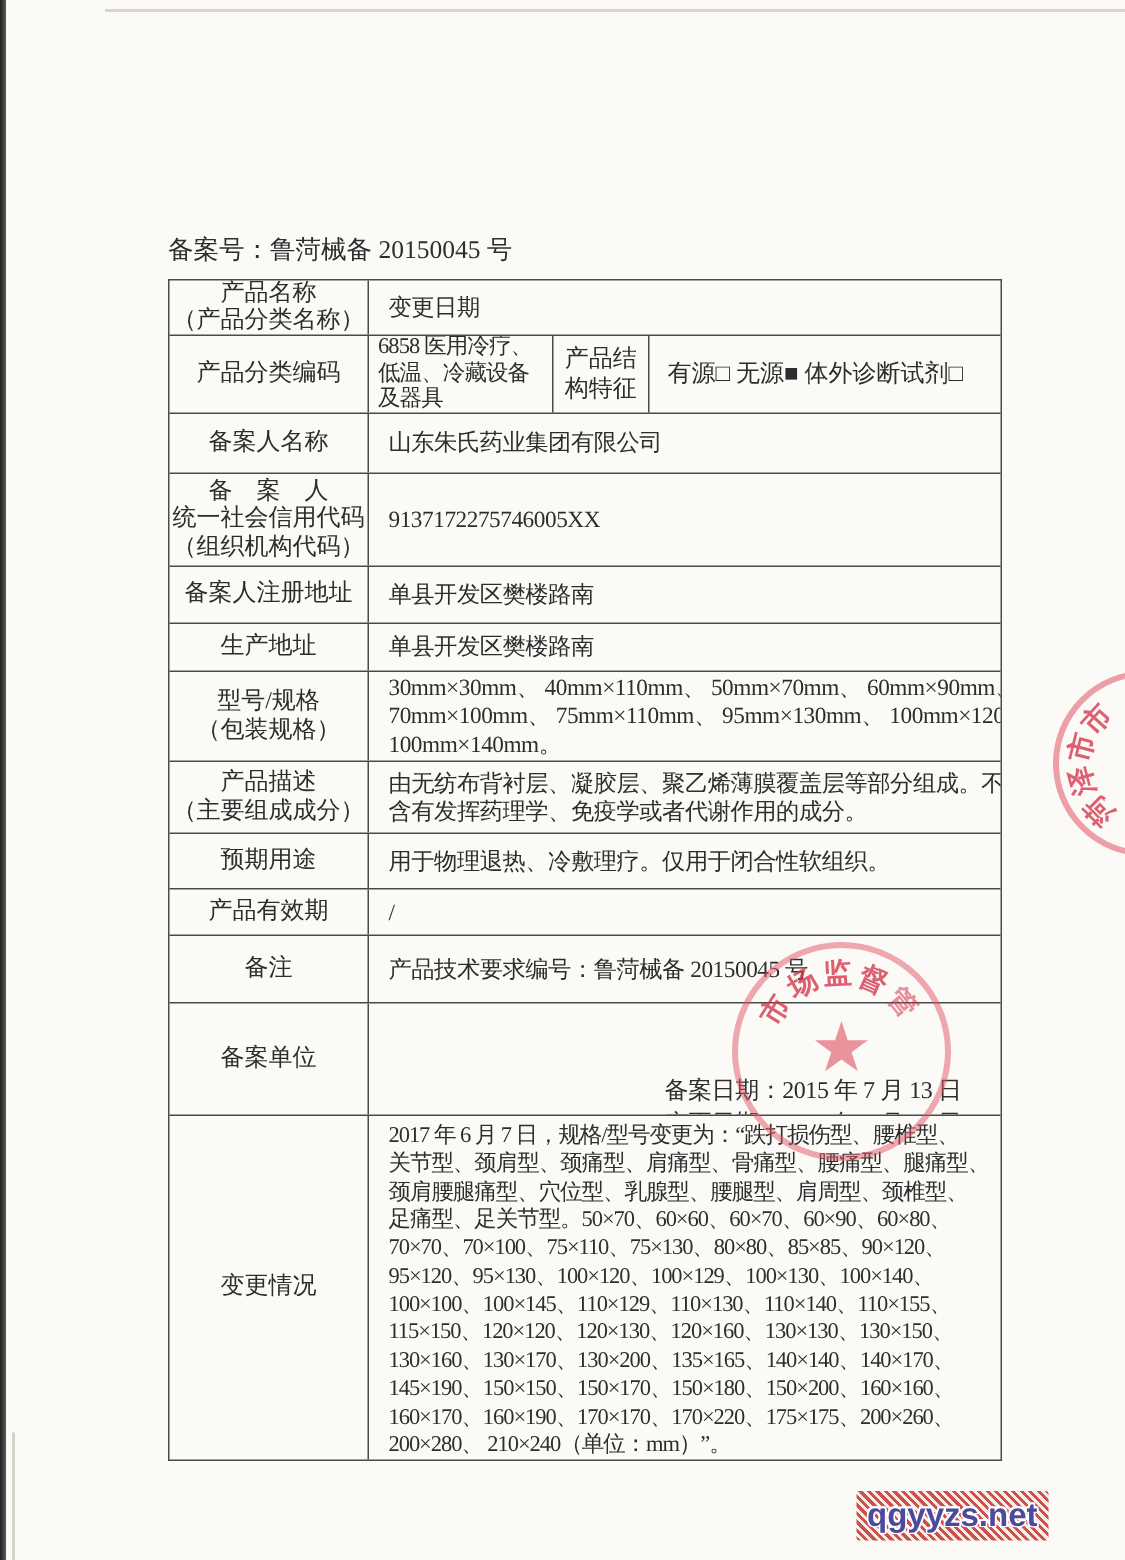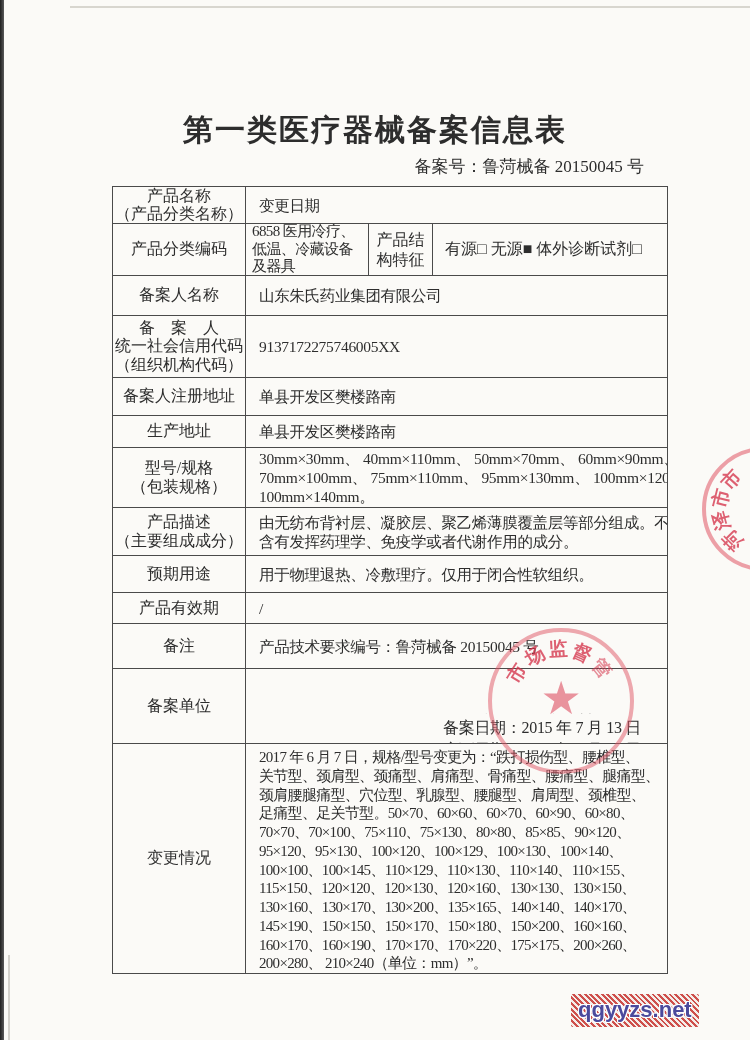"第一类医疗器械备案信息表" div.doc-title { html: <div>第一类医疗器械备案信息表</div> -> none }
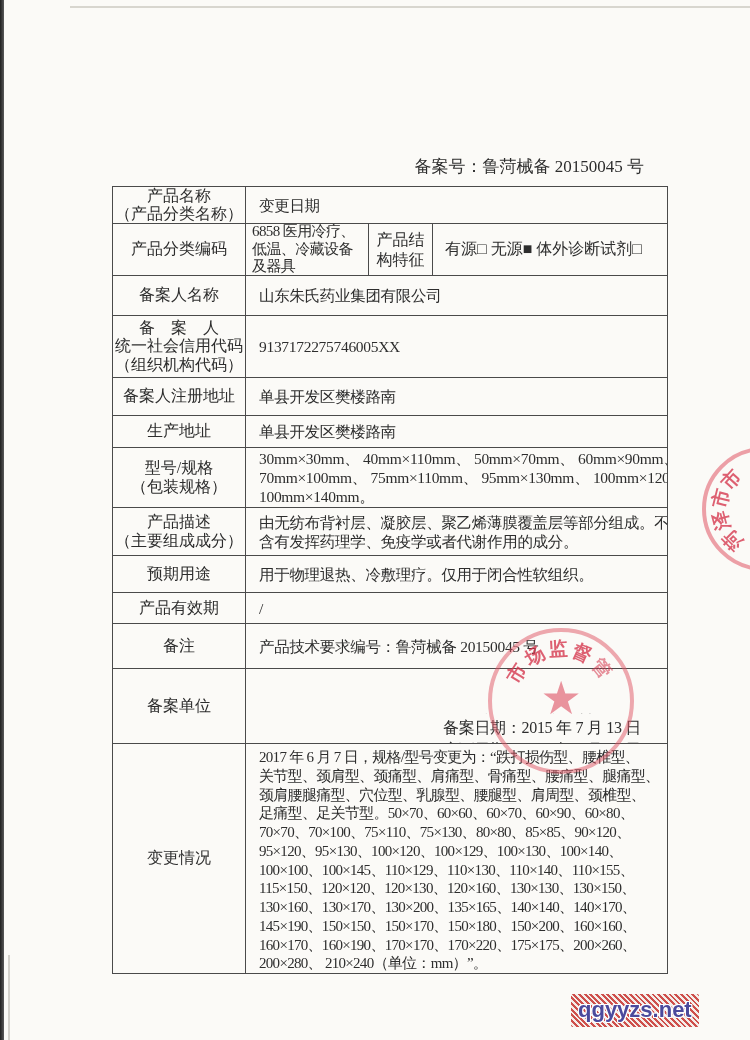"备案号：鲁菏械备 20150045 号" .record-no { text-align: right -> none }
